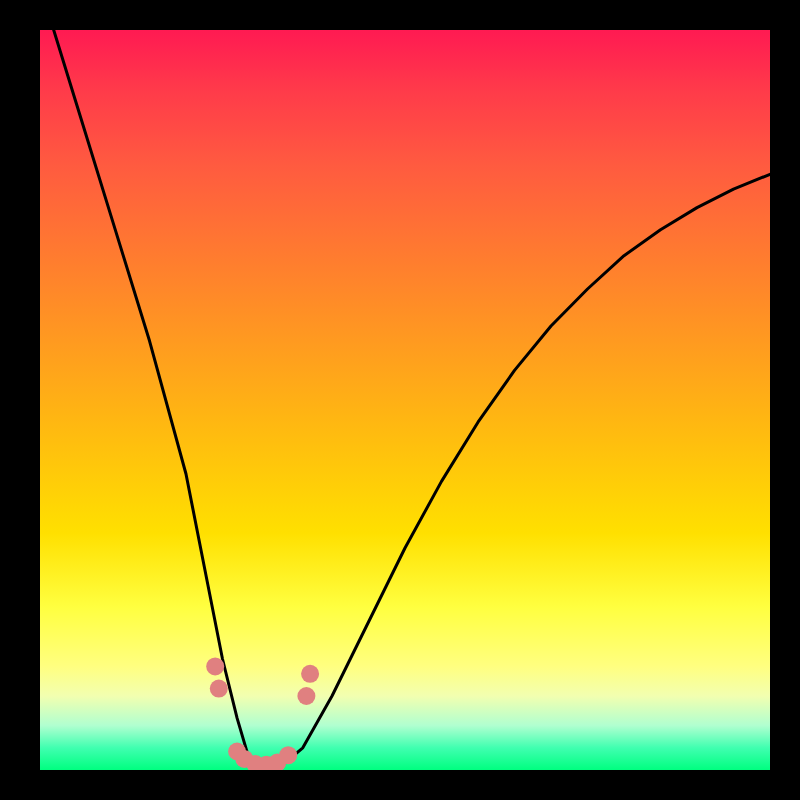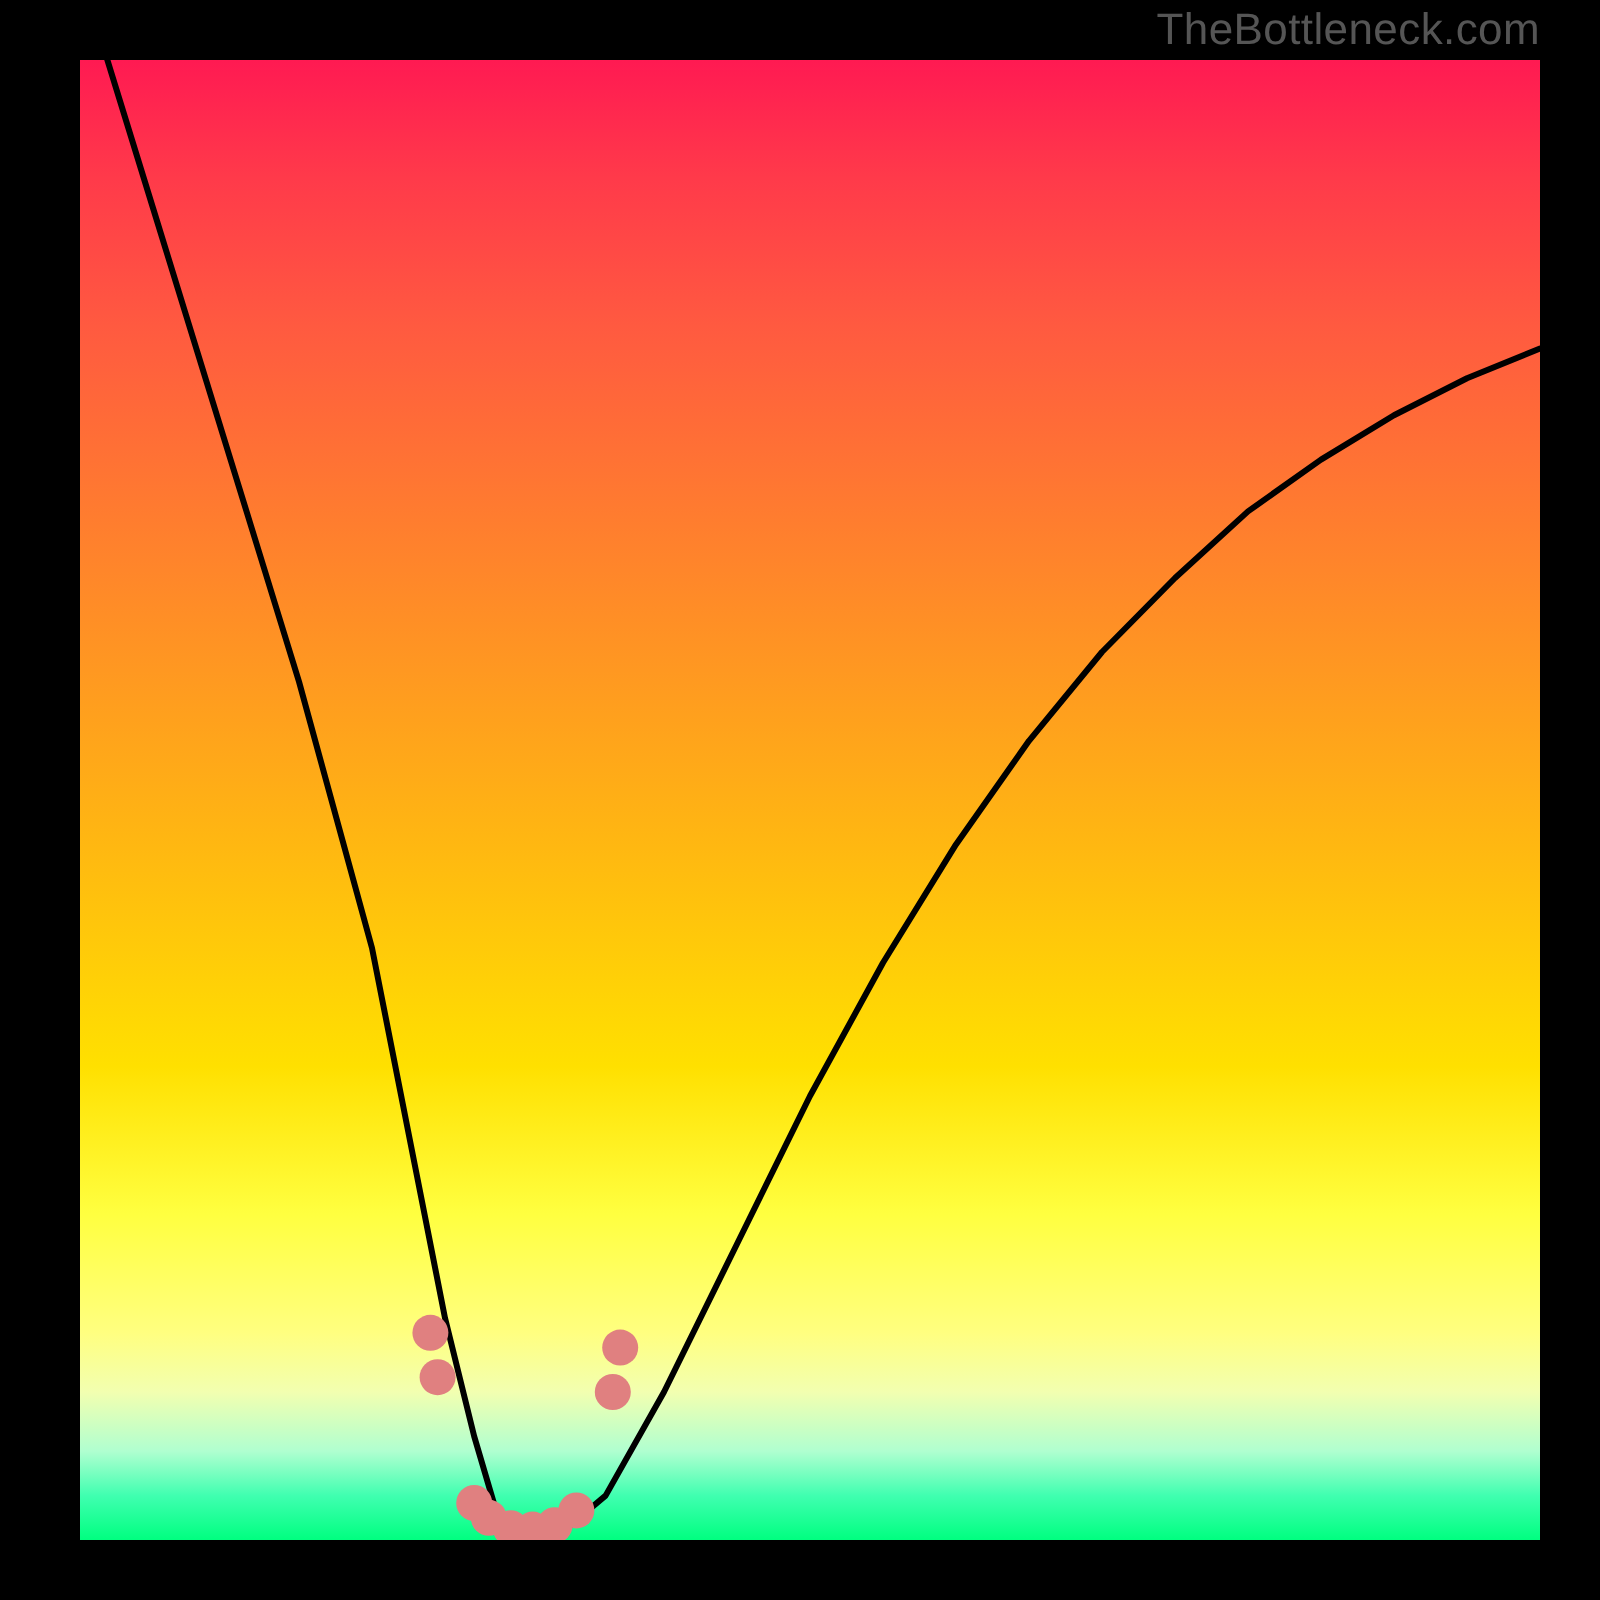"TheBottleneck.com" div.watermark { html: <div>TheBottleneck.com</div> -> none }
